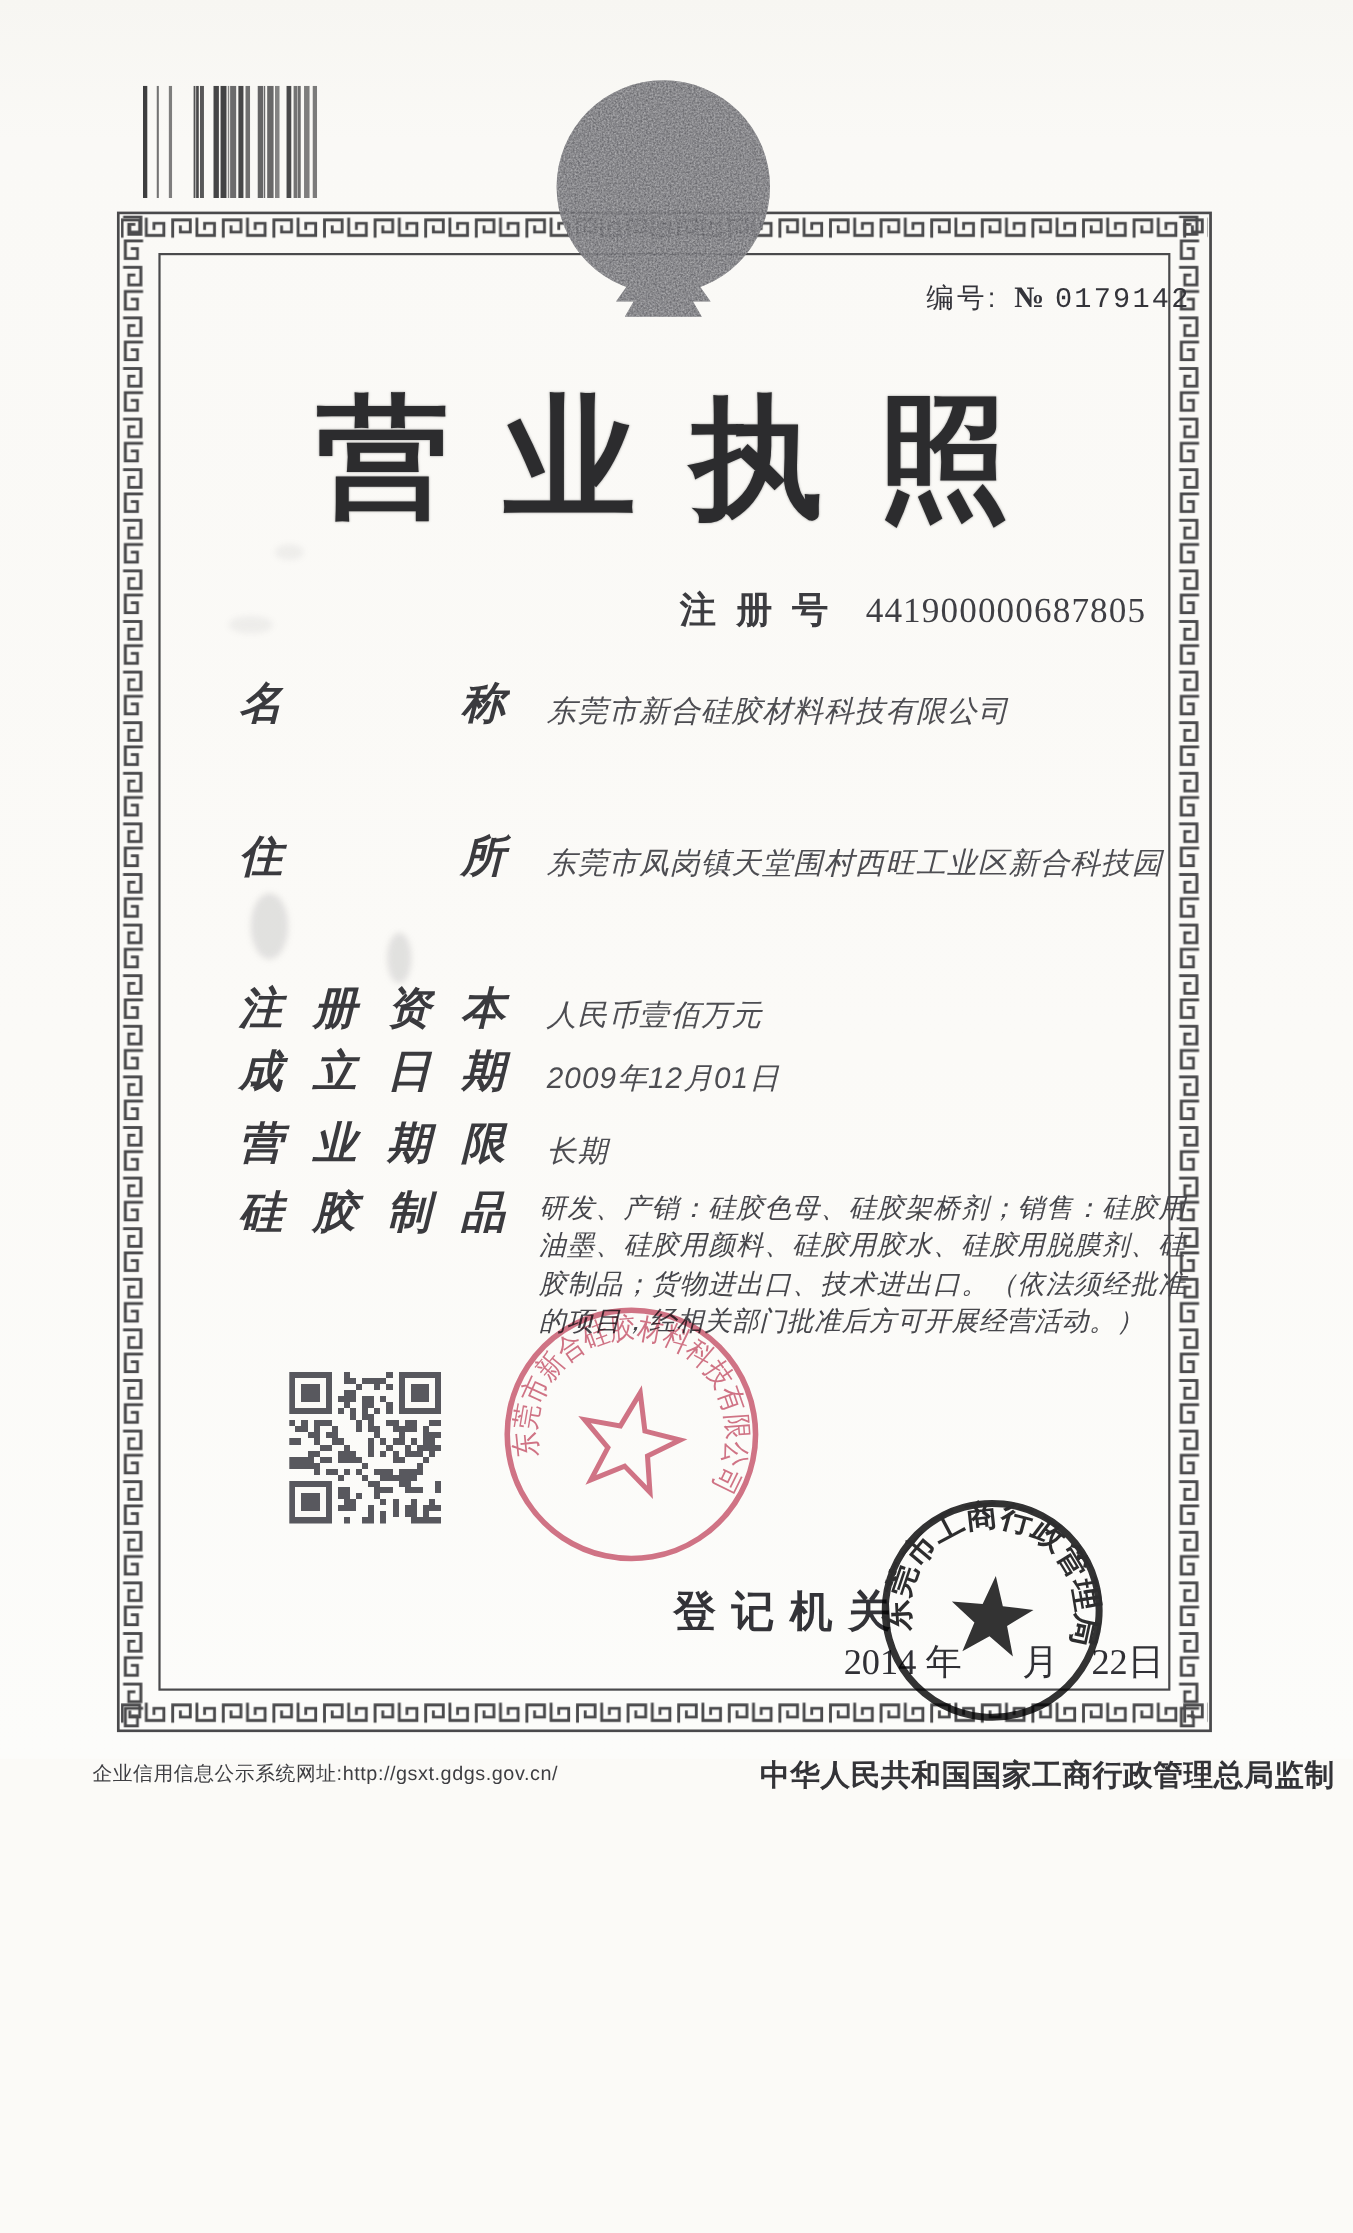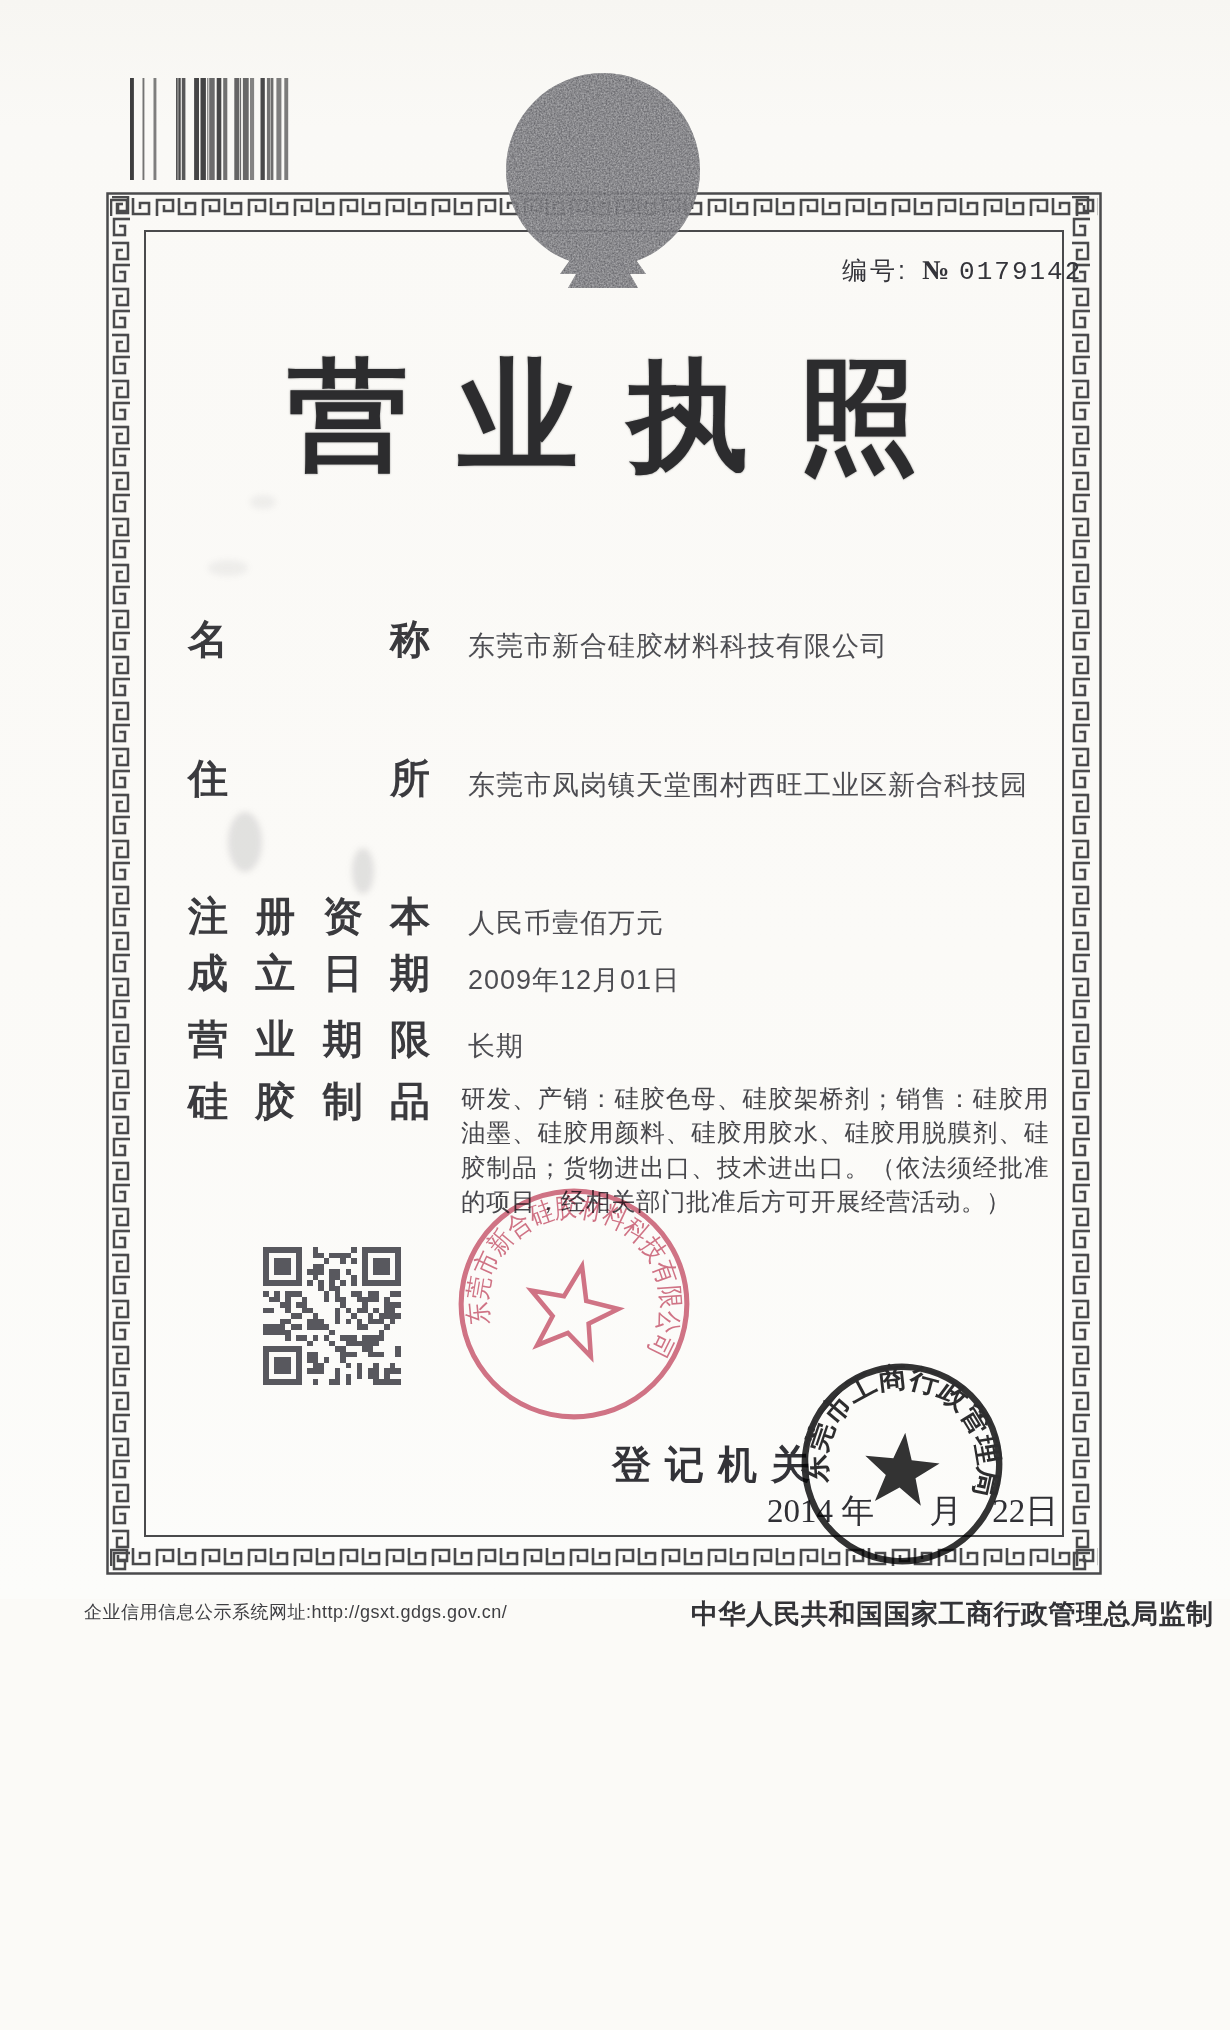"注册号 441900000687805" div.regno { html: none -> <div> <span>注册号</span><span>441900000687805</span> </div> }
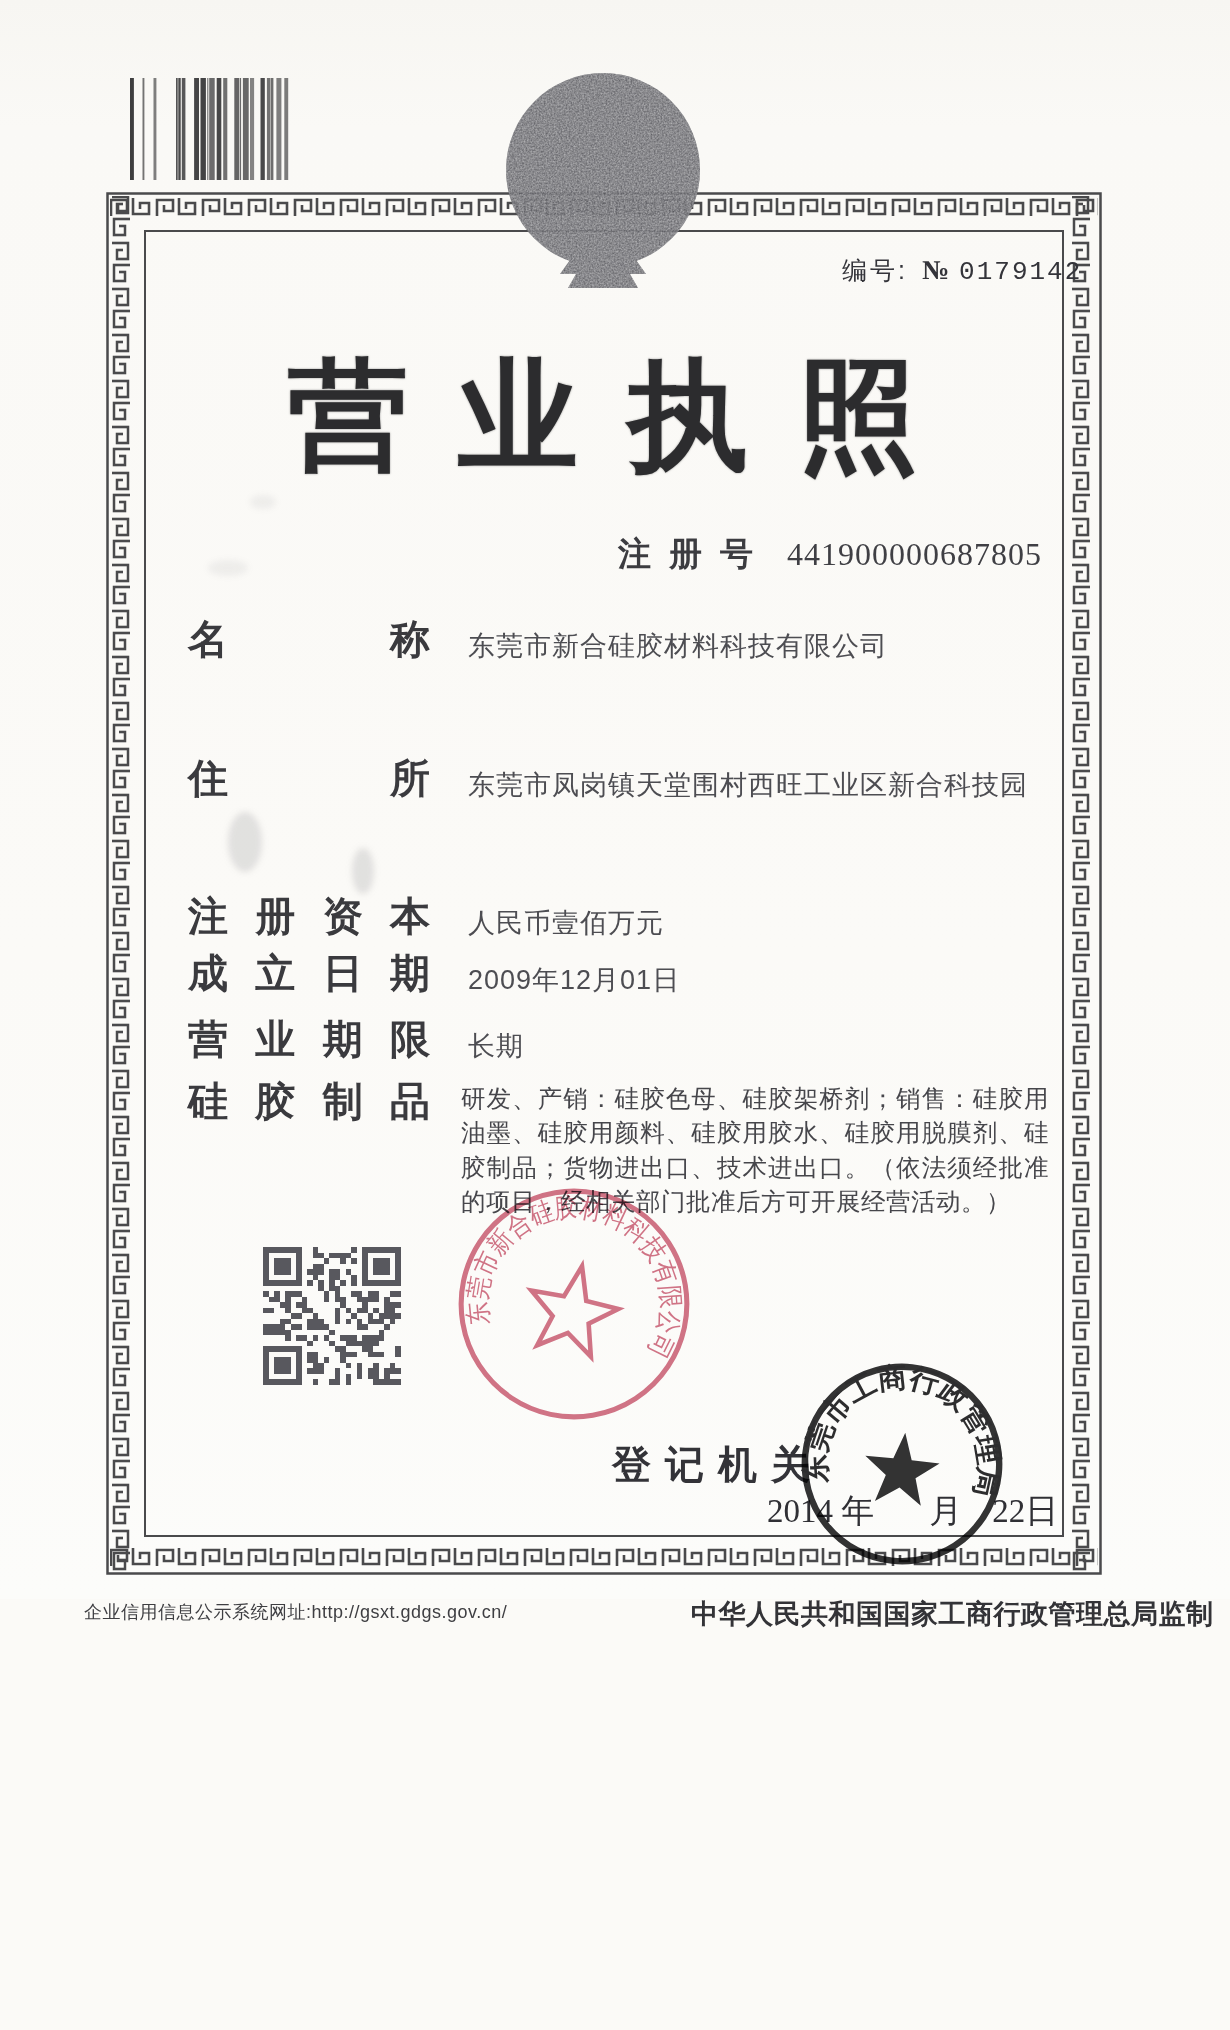"名称" .row { font-style: none -> italic; left: 188px -> 217px }
